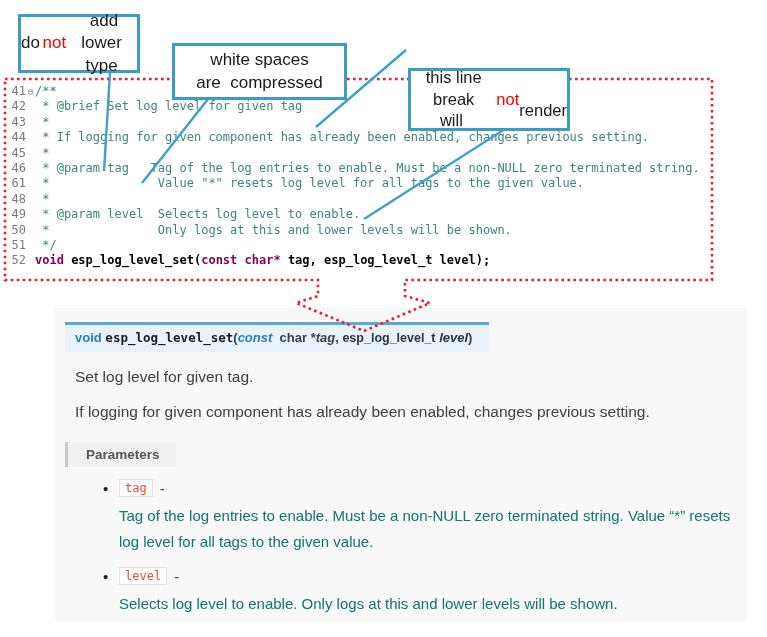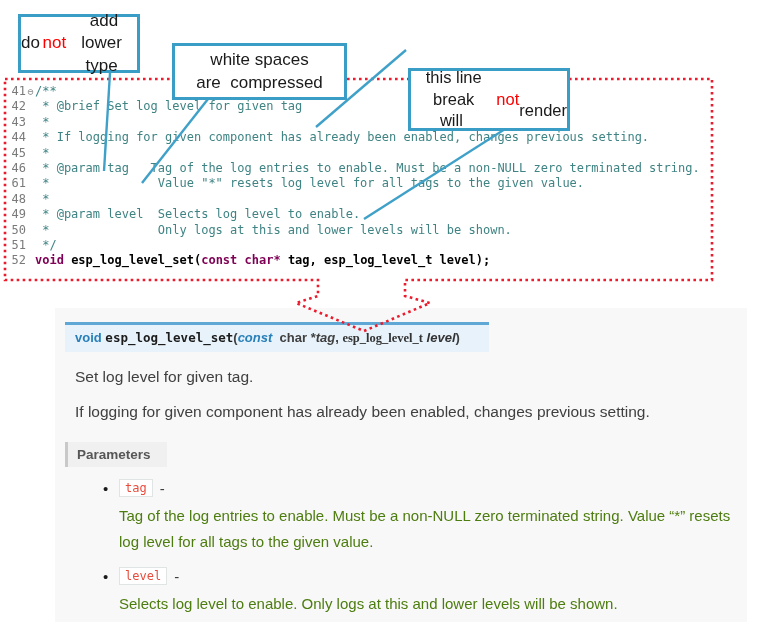"esp_log_level_t" .sig-typeb { font-family: Liberation Serif, serif -> Liberation Sans, sans-serif }
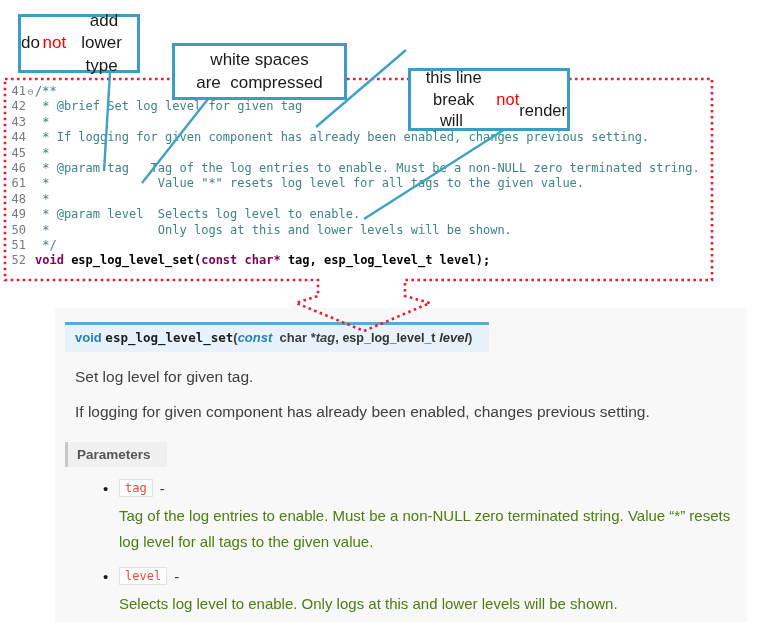"Parameters" #params-label { padding: 5px 16px 5px 9px -> 5px 16px 5px 18px }
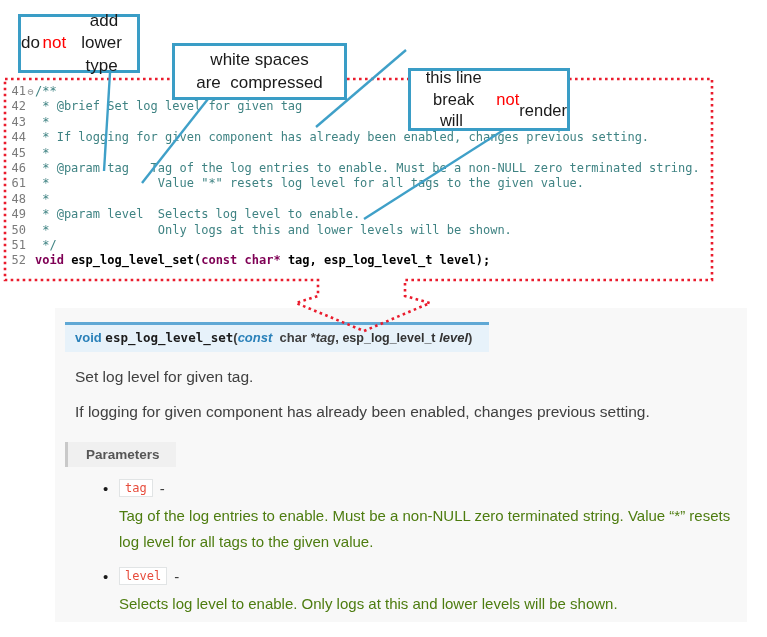"Tag of the log entries" .param-desc { color: #4d7c0f -> #0f766e }
